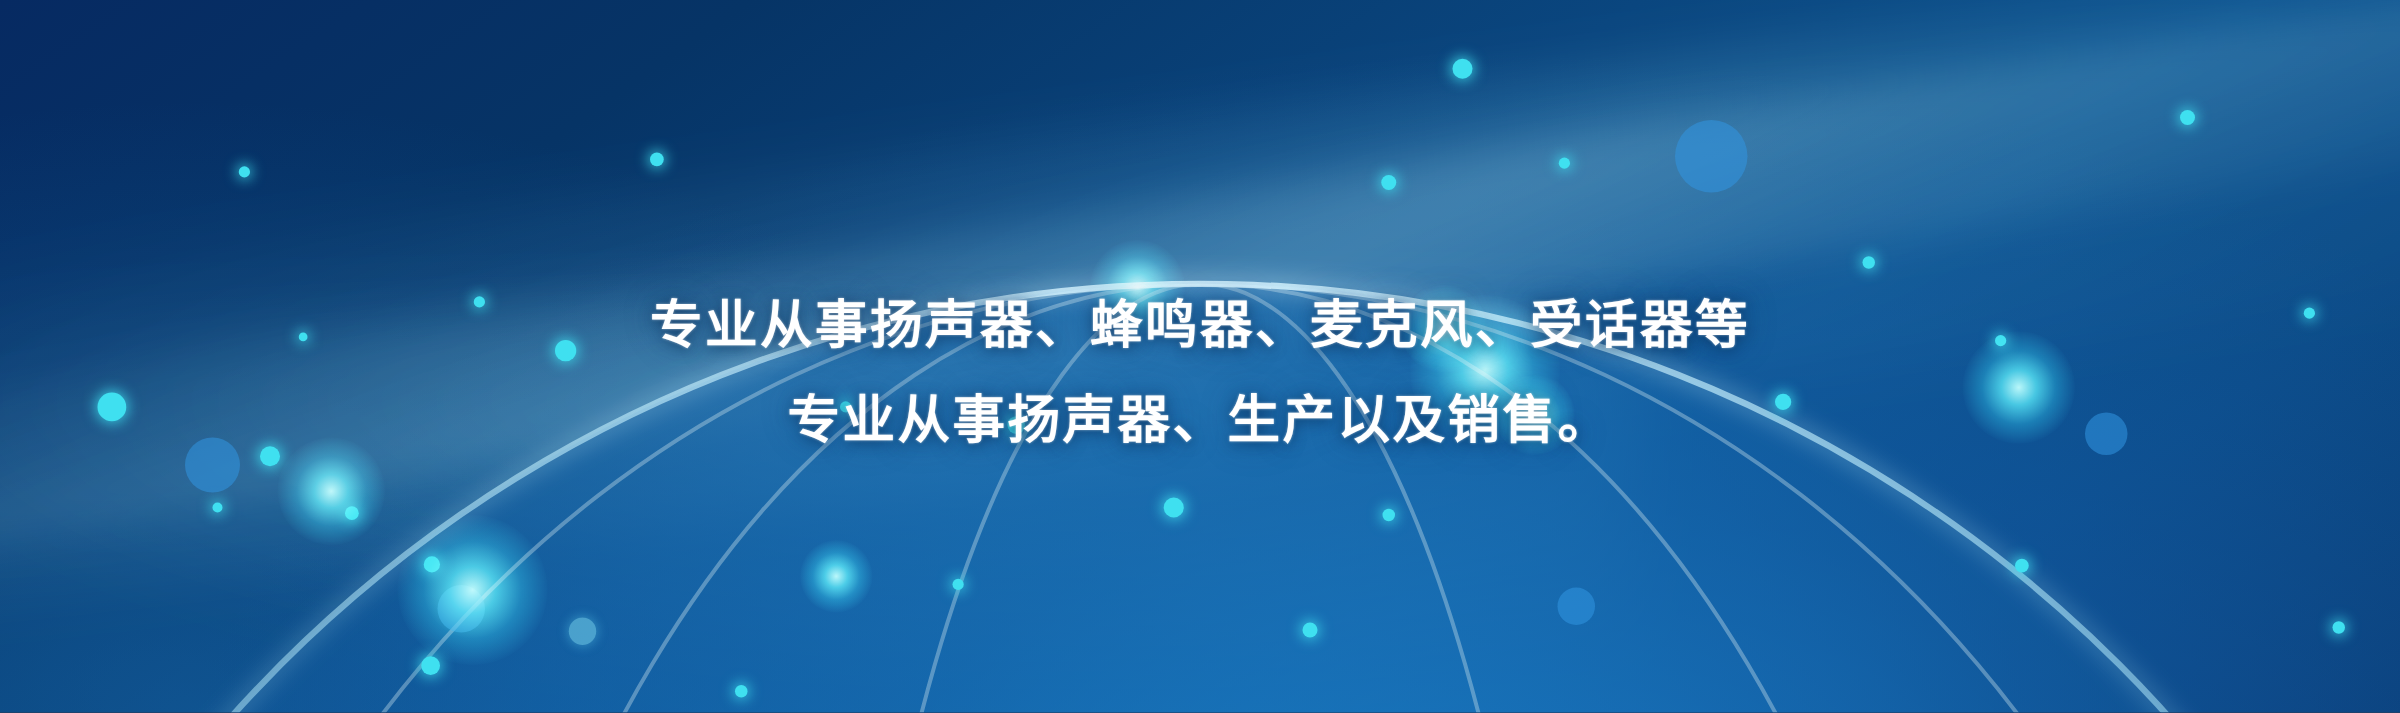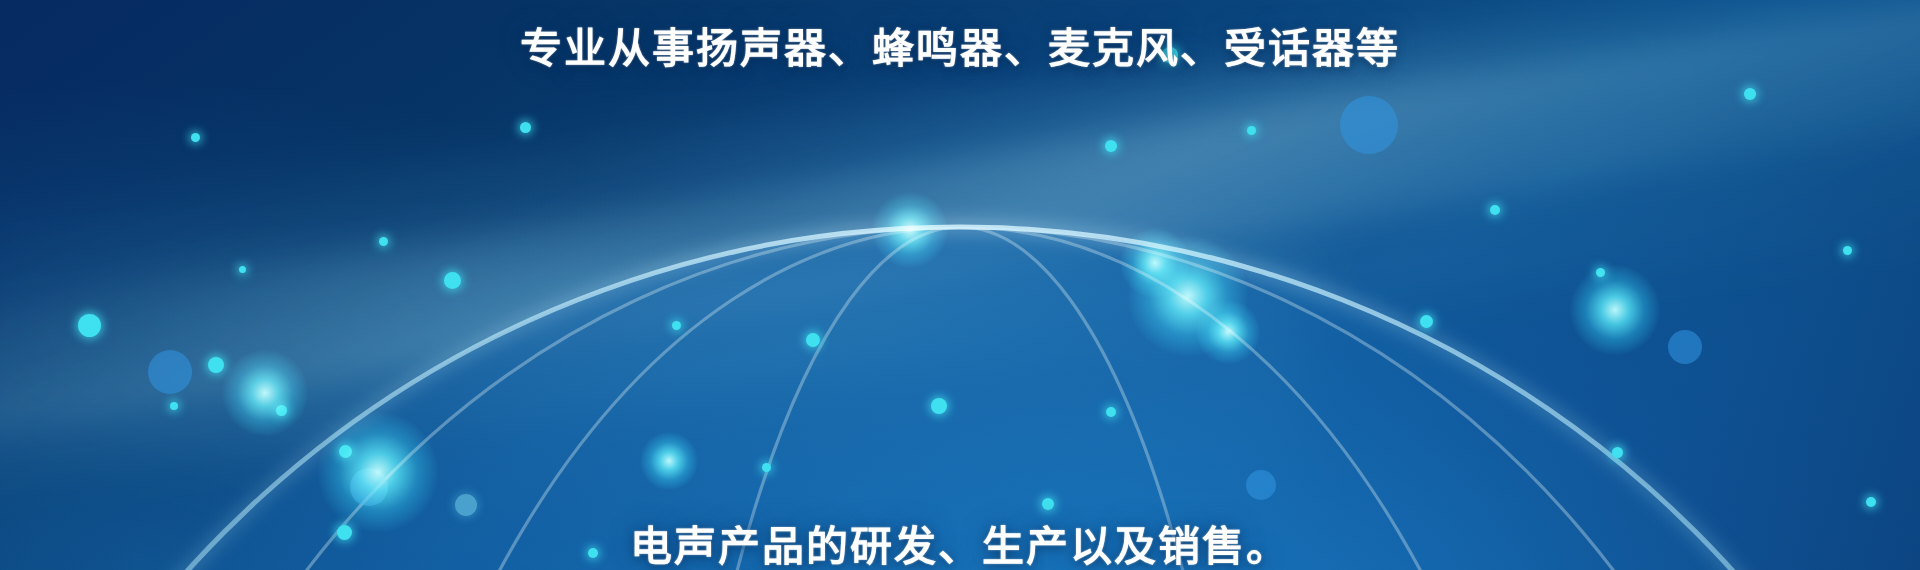"专业从事扬声器、蜂鸣器、麦克风、受话器等" #headline { justify-content: space-between -> center }
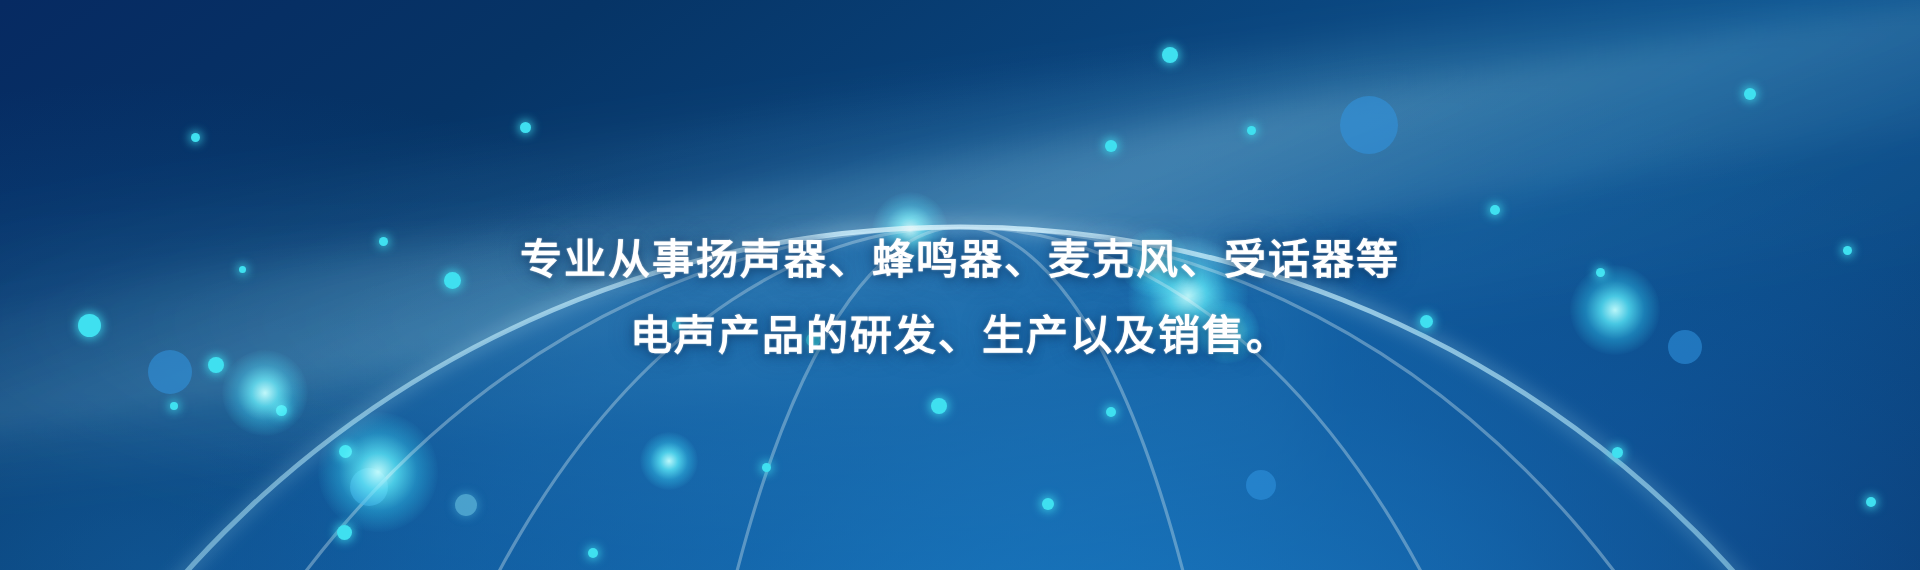"电声产品的研发、生产以及销售。" div.line { text: 电声产品的研发 -> 专业从事扬声器 }
